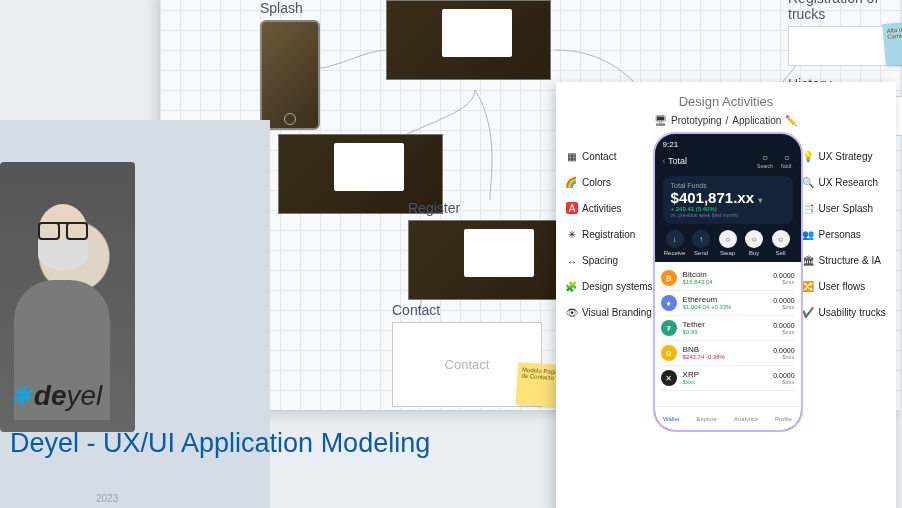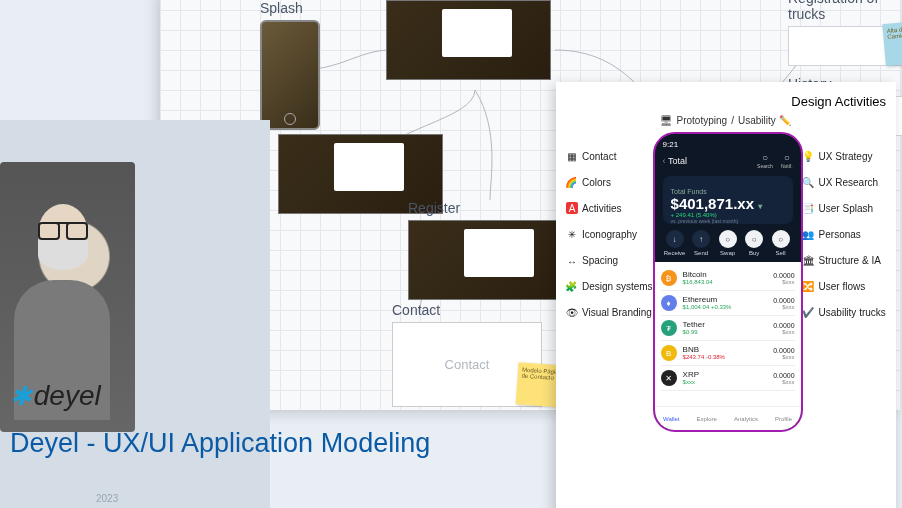"Design Activities" .rp-title1 { color: #000000 -> #737373; text-align: right -> center }
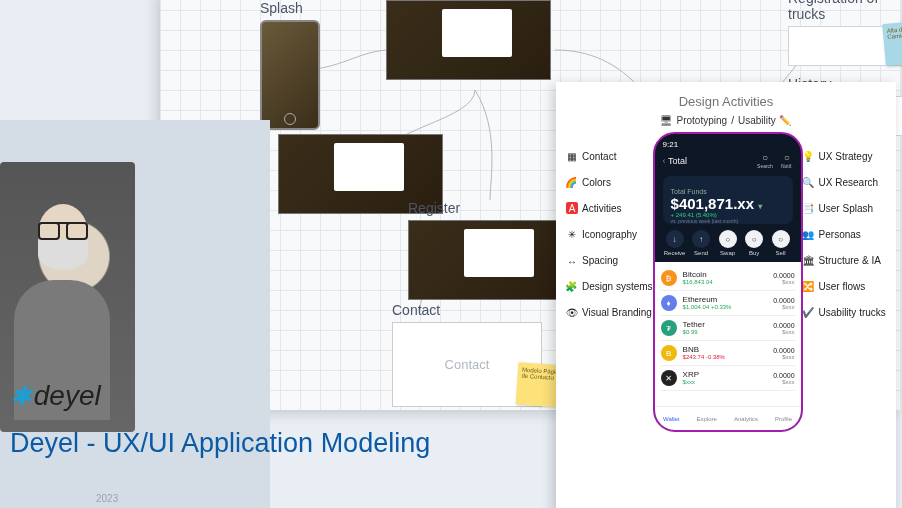"Usability" span { text: Usability -> Application }
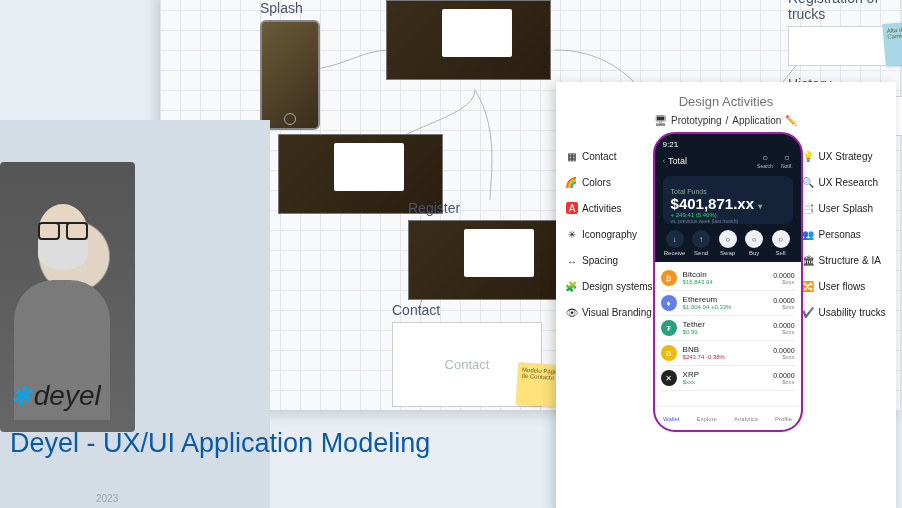"9:21" .mock-phone { border: 2px solid #a21caf -> 2px solid #c4b5fd }
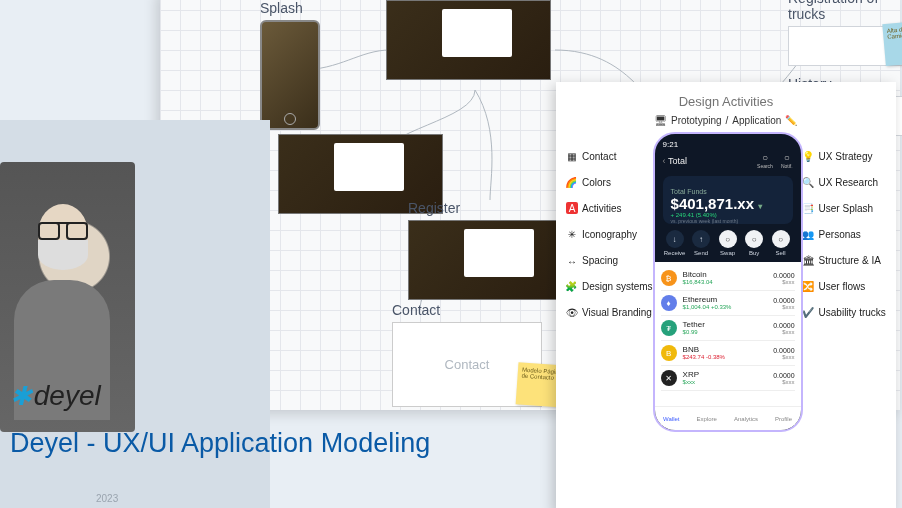"$401,871.xx ▾" .mp-balance-card { padding: 12px 8px -> 6px 8px }
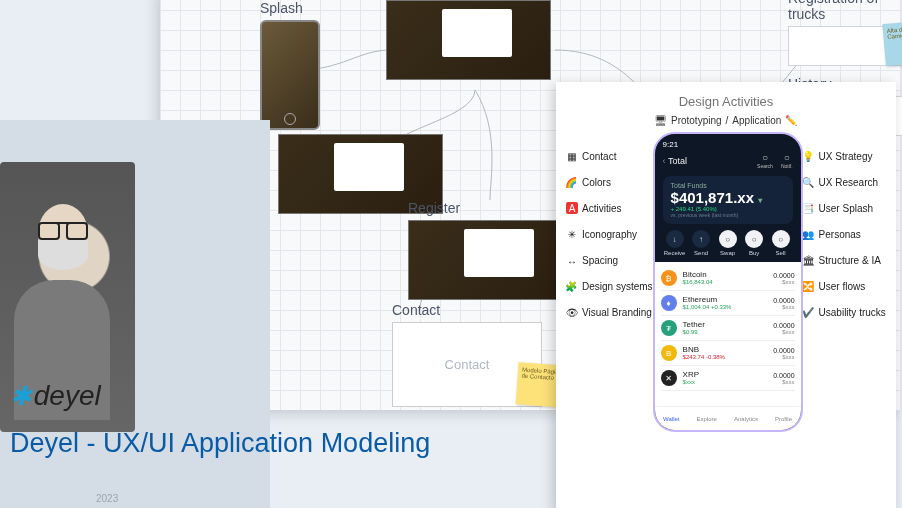"Iconography" span { text: Iconography -> Registration }
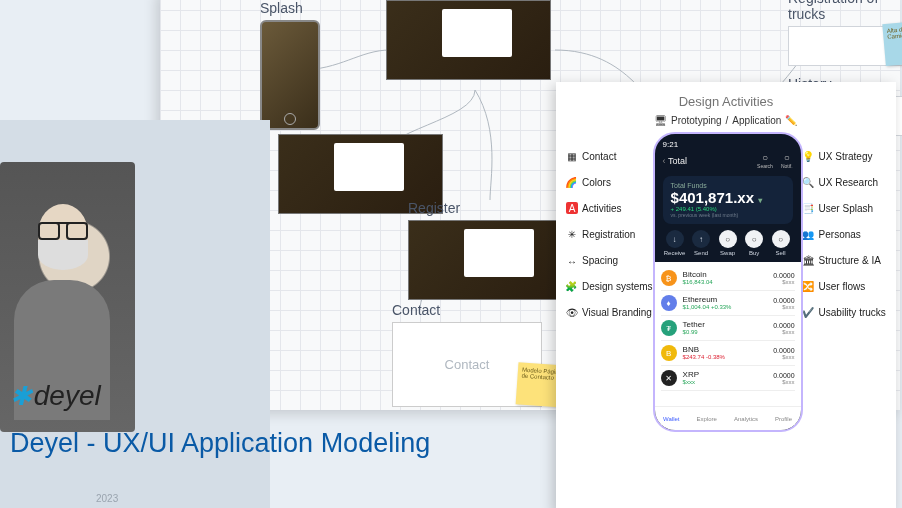"de" span { font-weight: 400 -> 700 }
